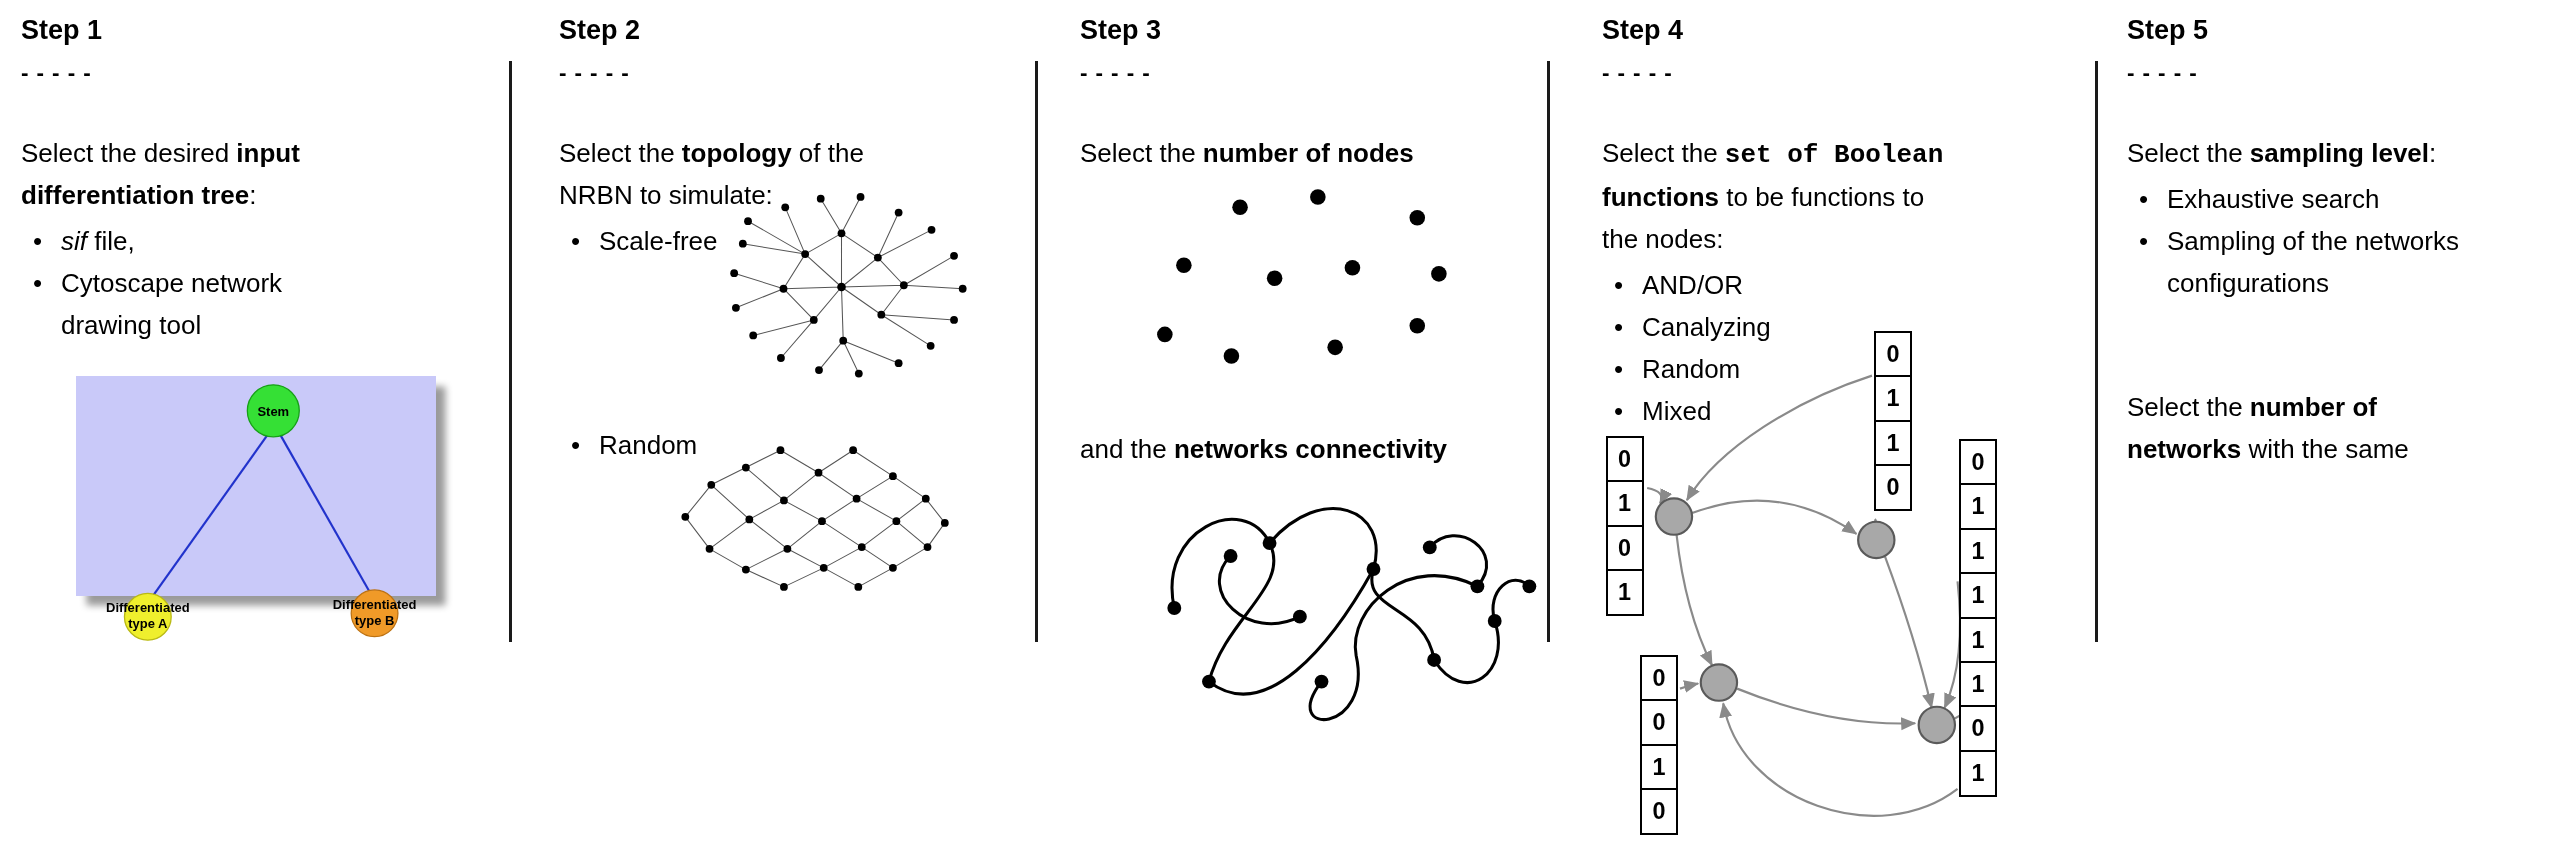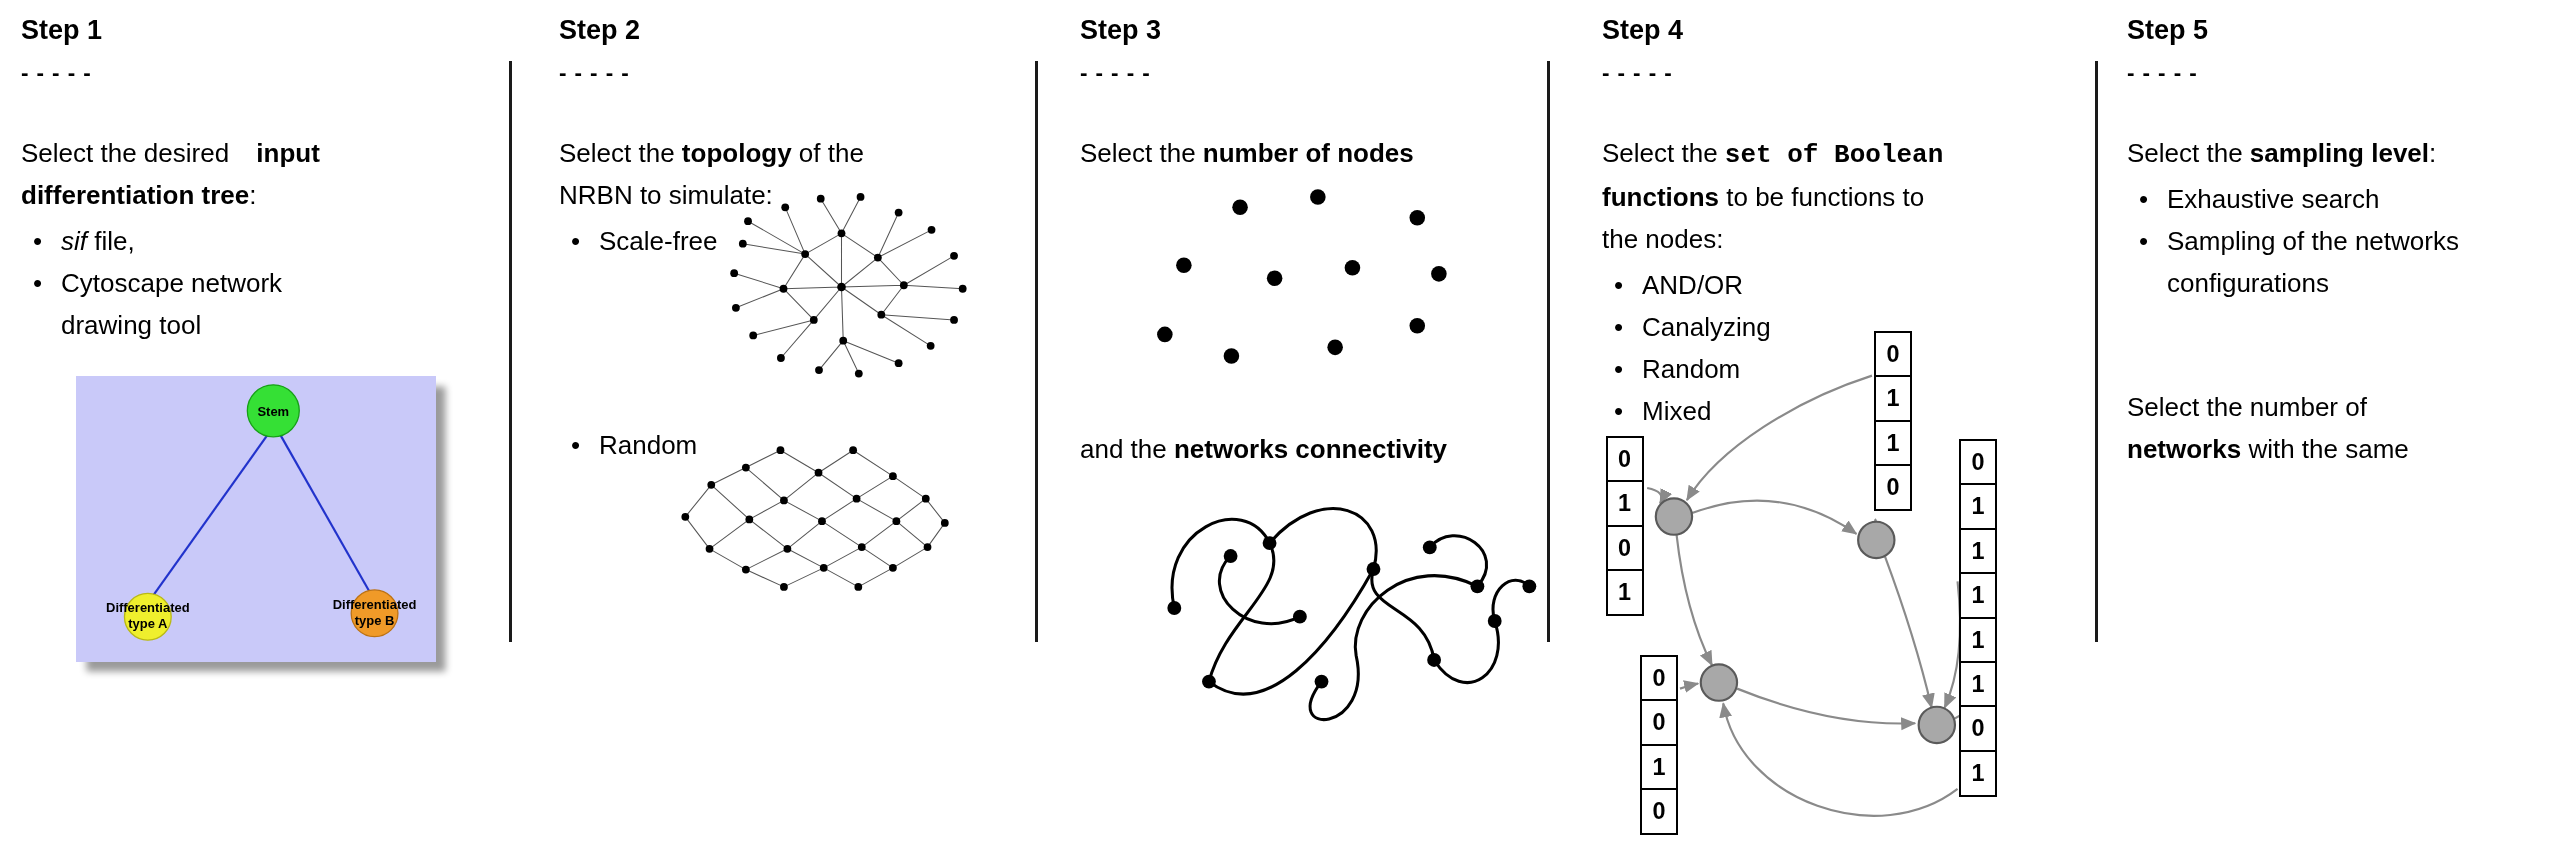"input" span { margin-left: 20px -> none }
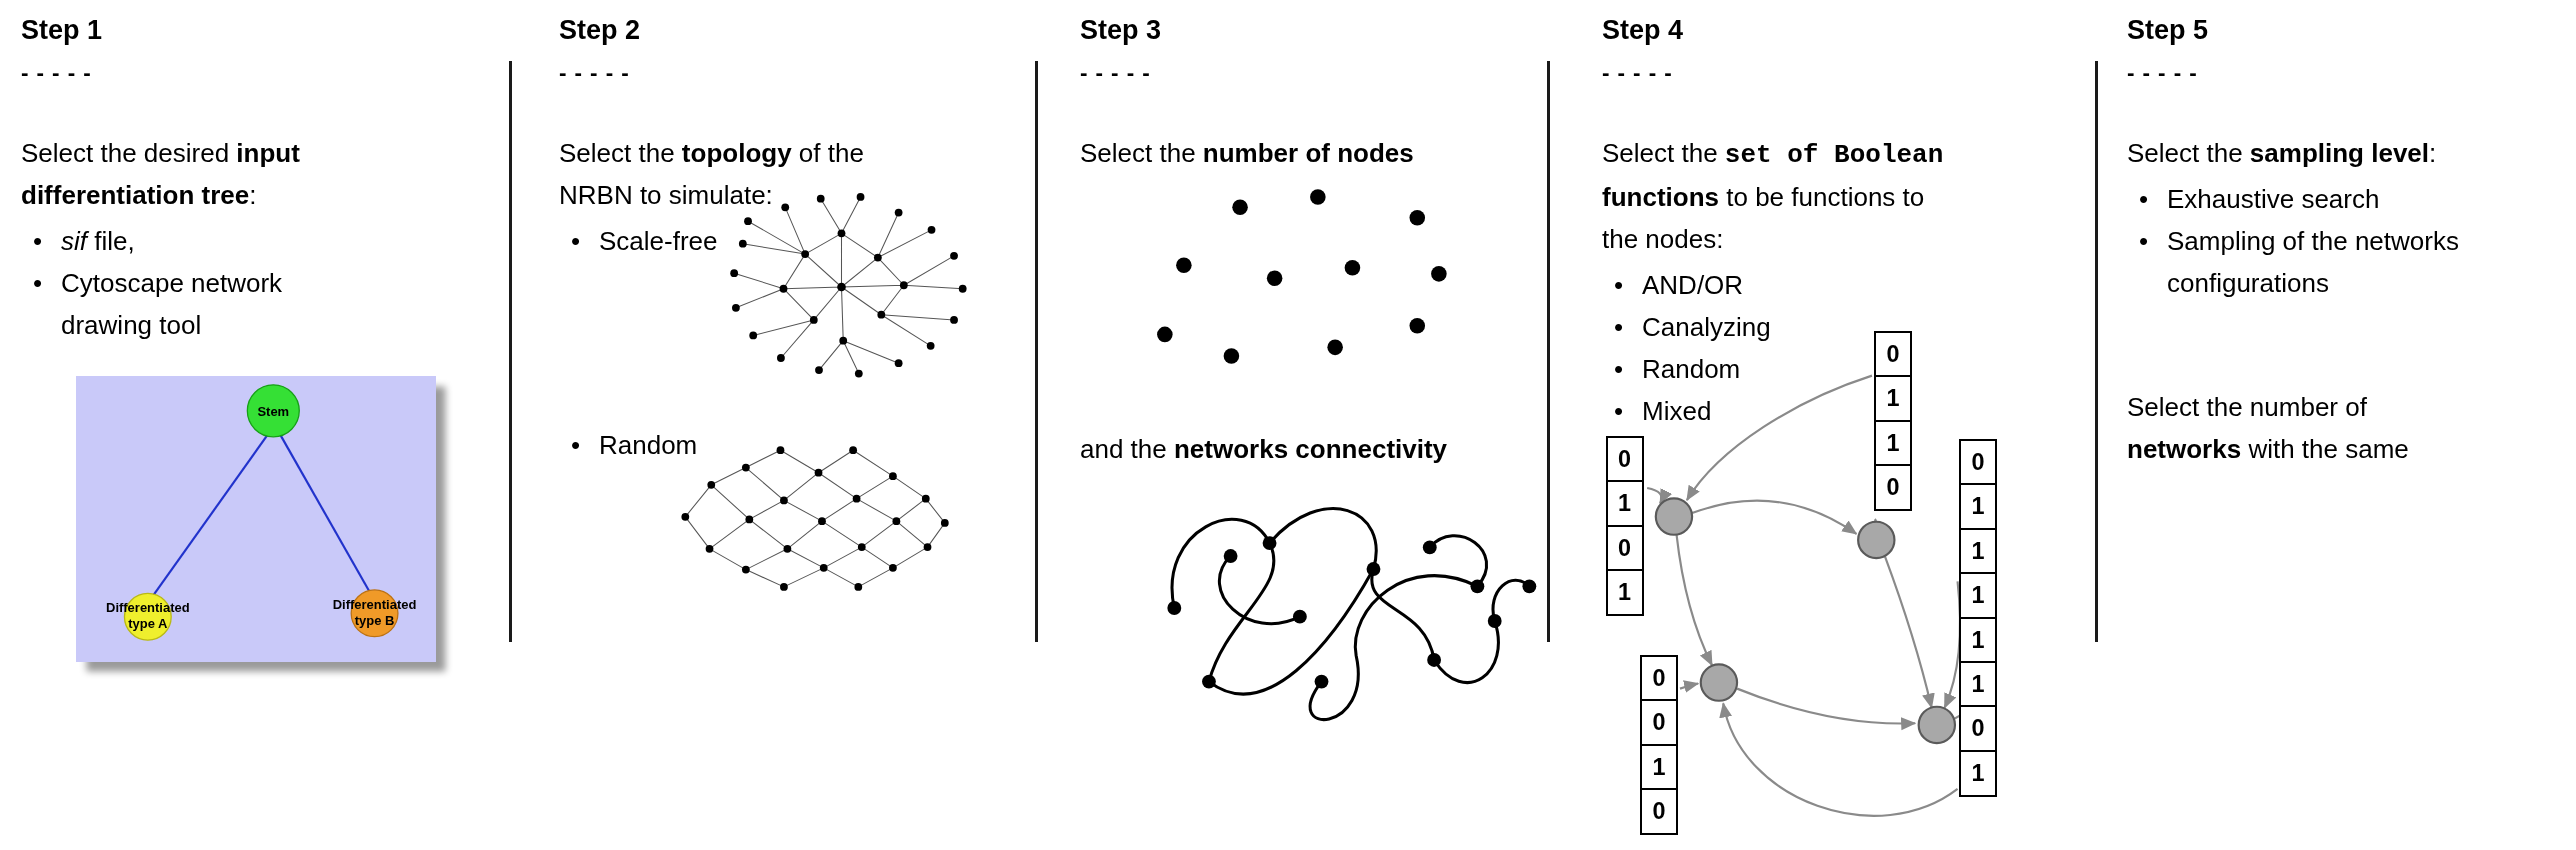"Stem" div.tree-box { height: 286px -> 220px }
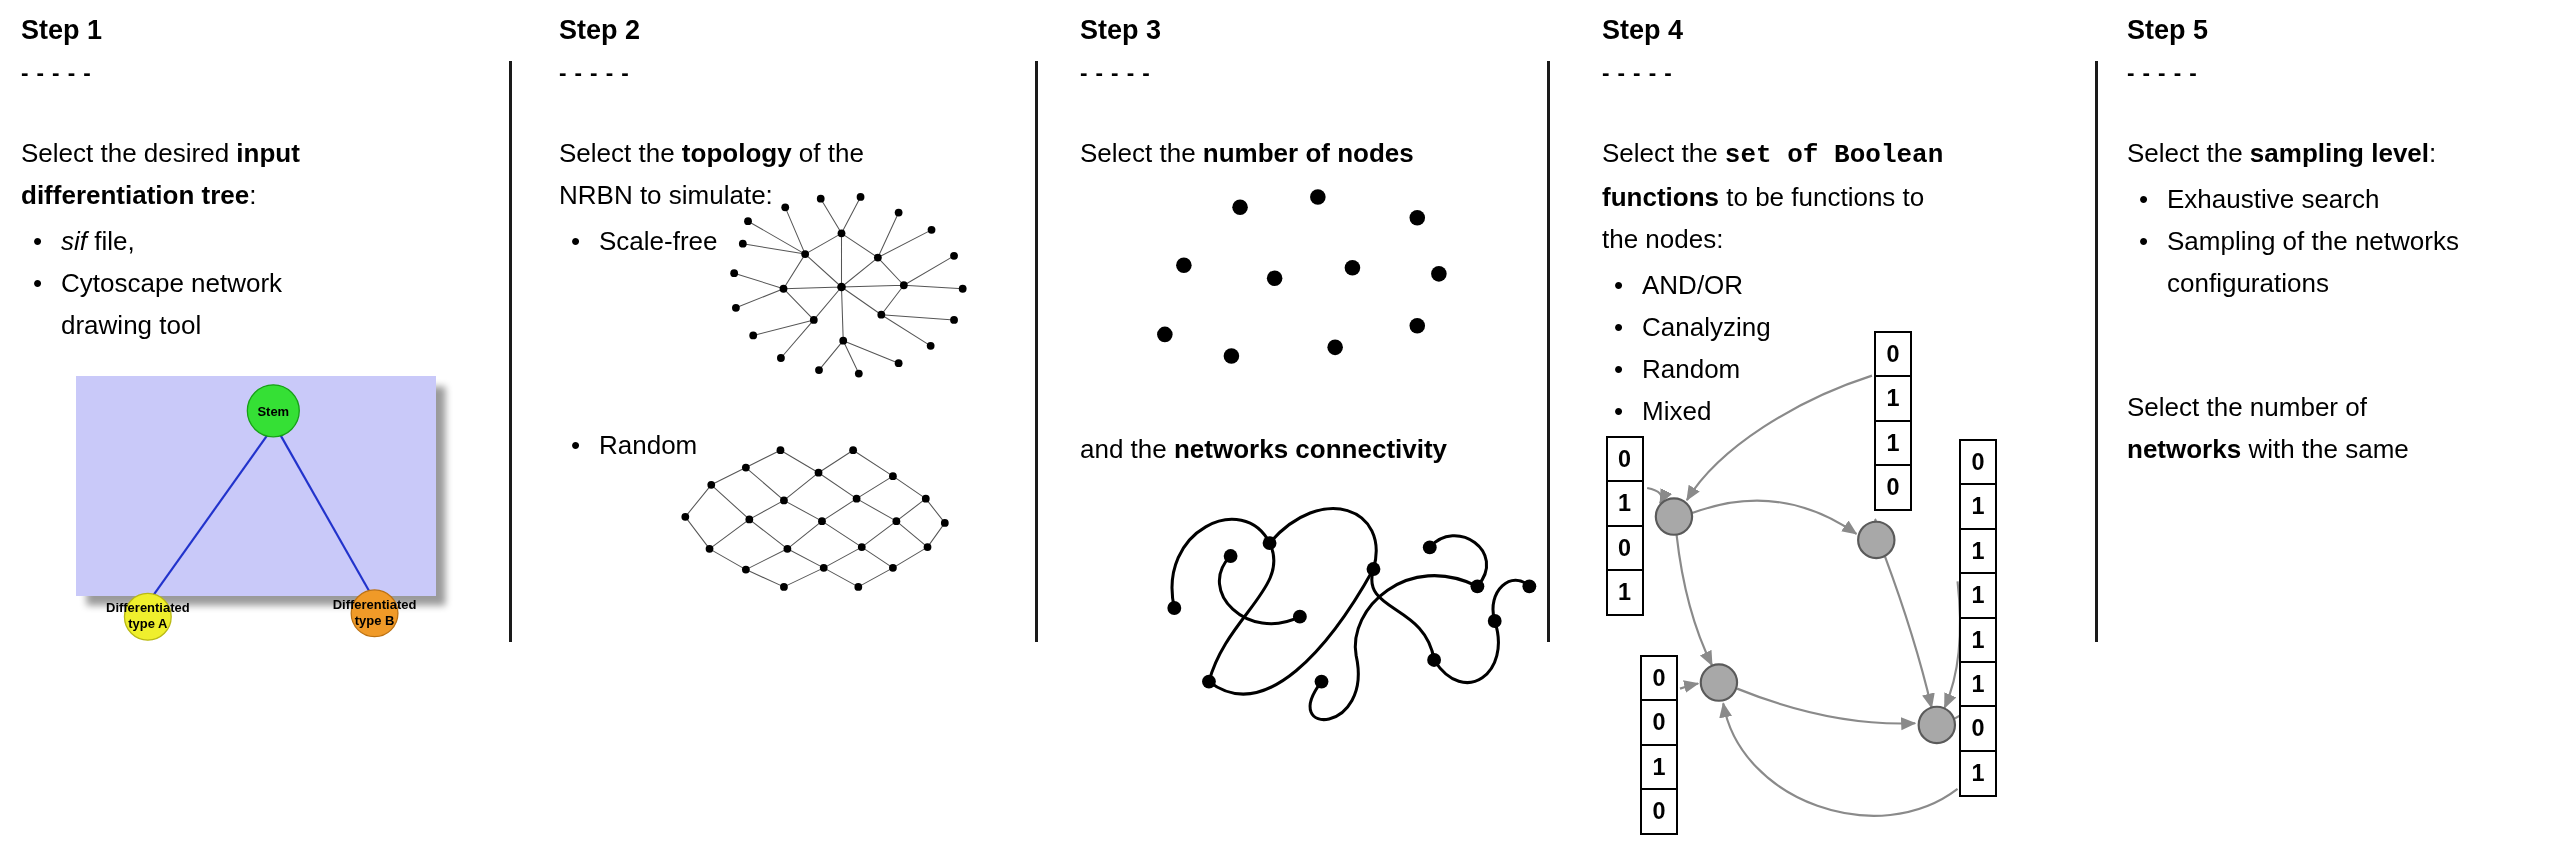"number of" span { font-weight: normal -> bold }
